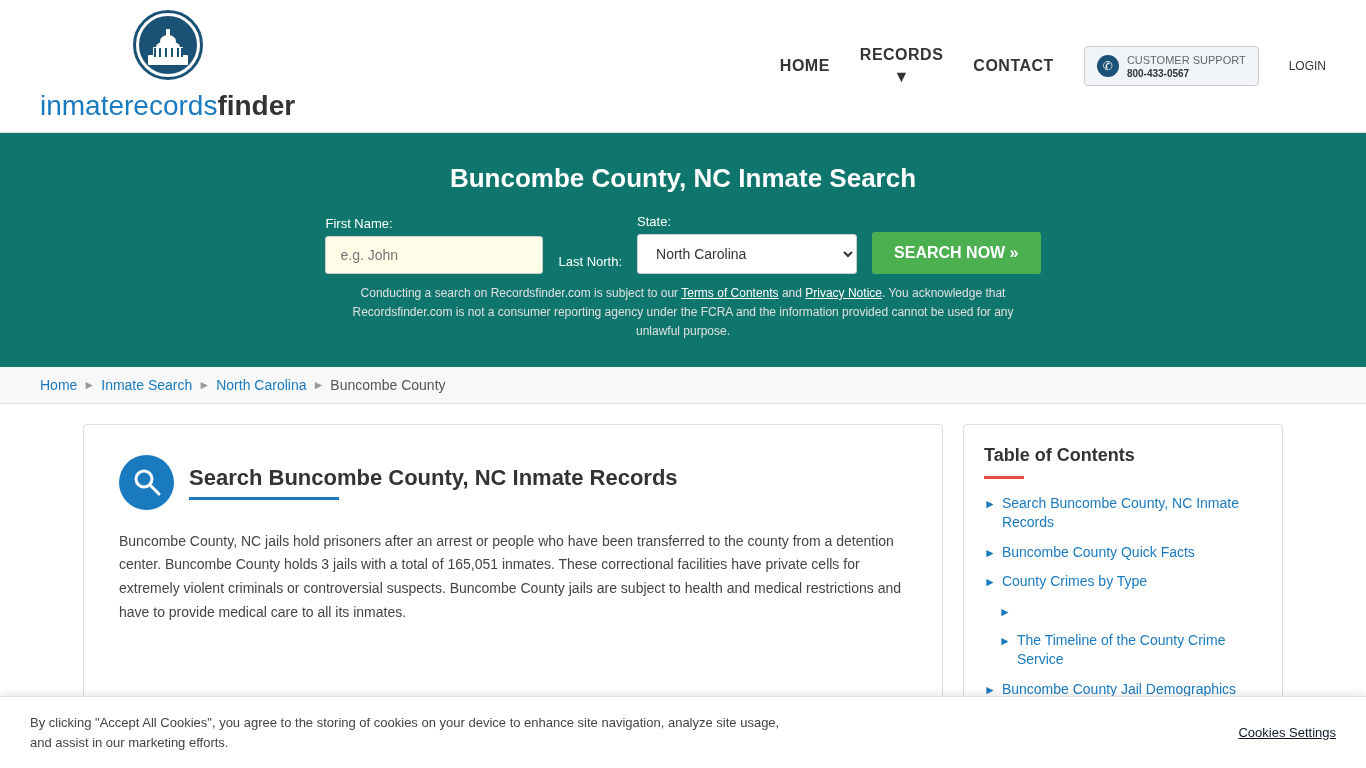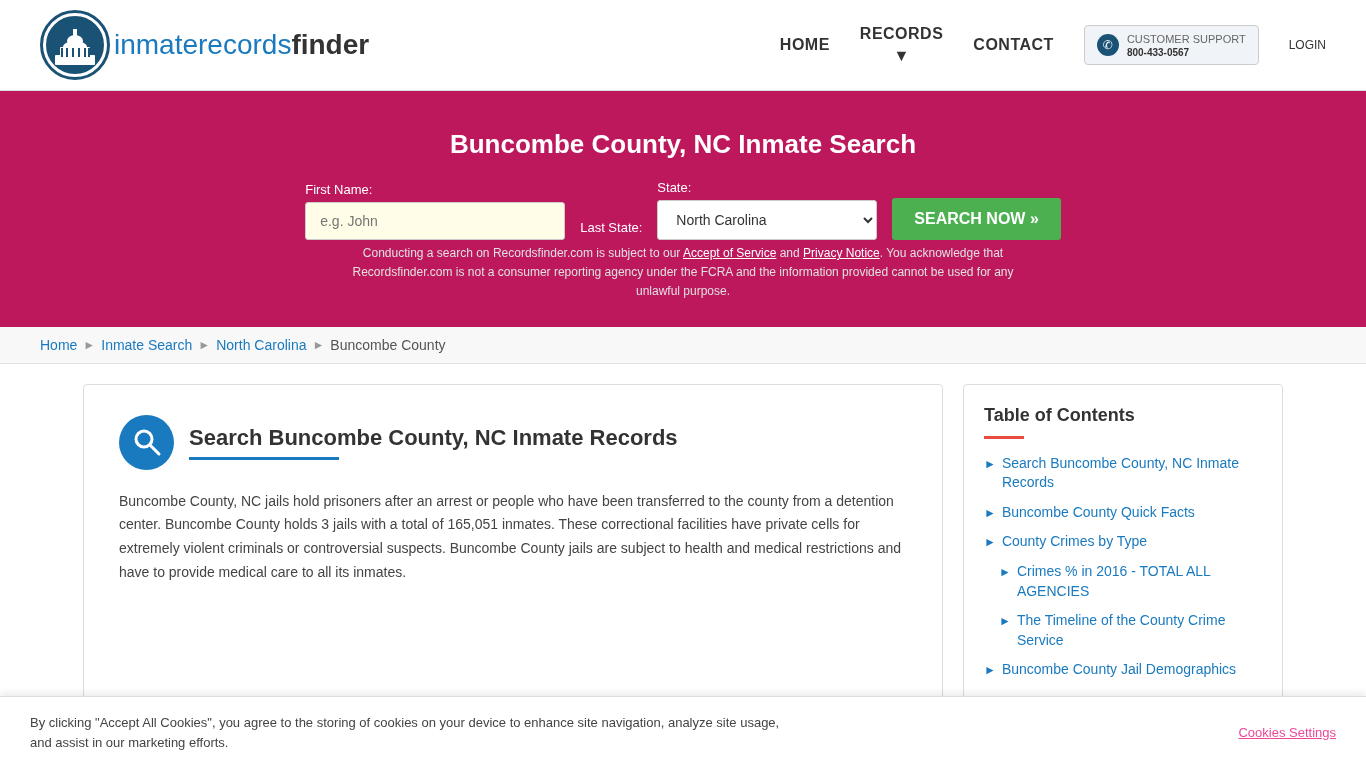"inmaterecordsfinder" .logo-area { flex-direction: none -> column; gap: 4px -> 10px }
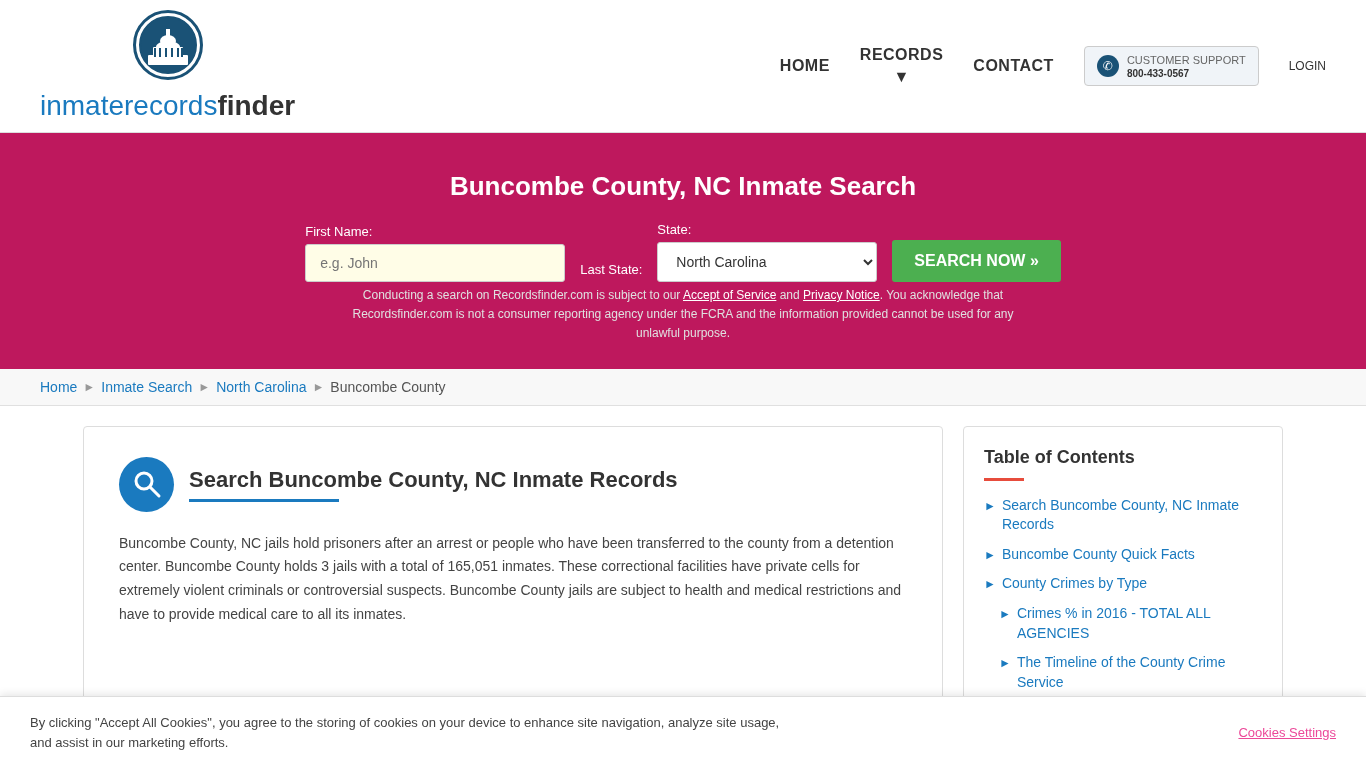"Buncombe County, NC Inmate Search" .hero { background: #be185d -> #0f766e; padding: 38px 40px 25px -> 30px 40px 25px }
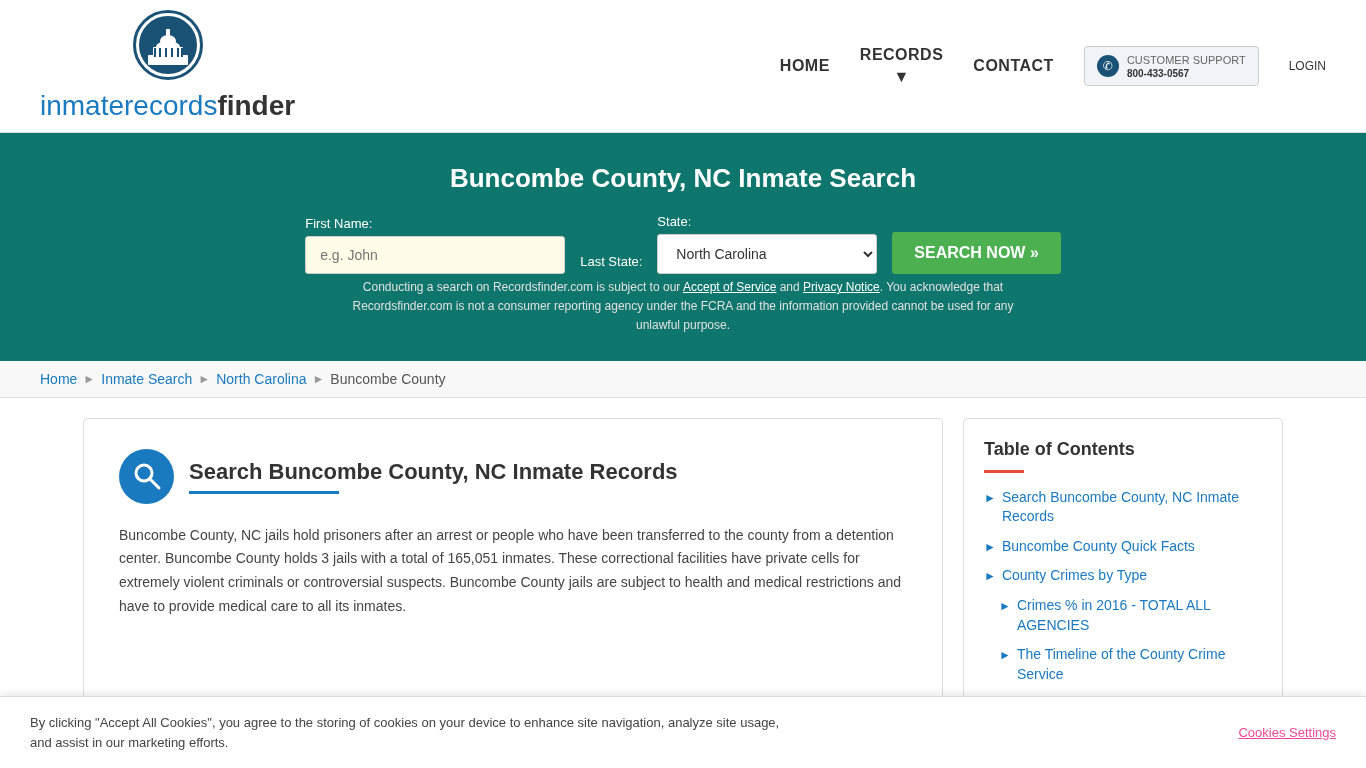"First Name:" .search-form { margin-bottom: 4px -> 10px }
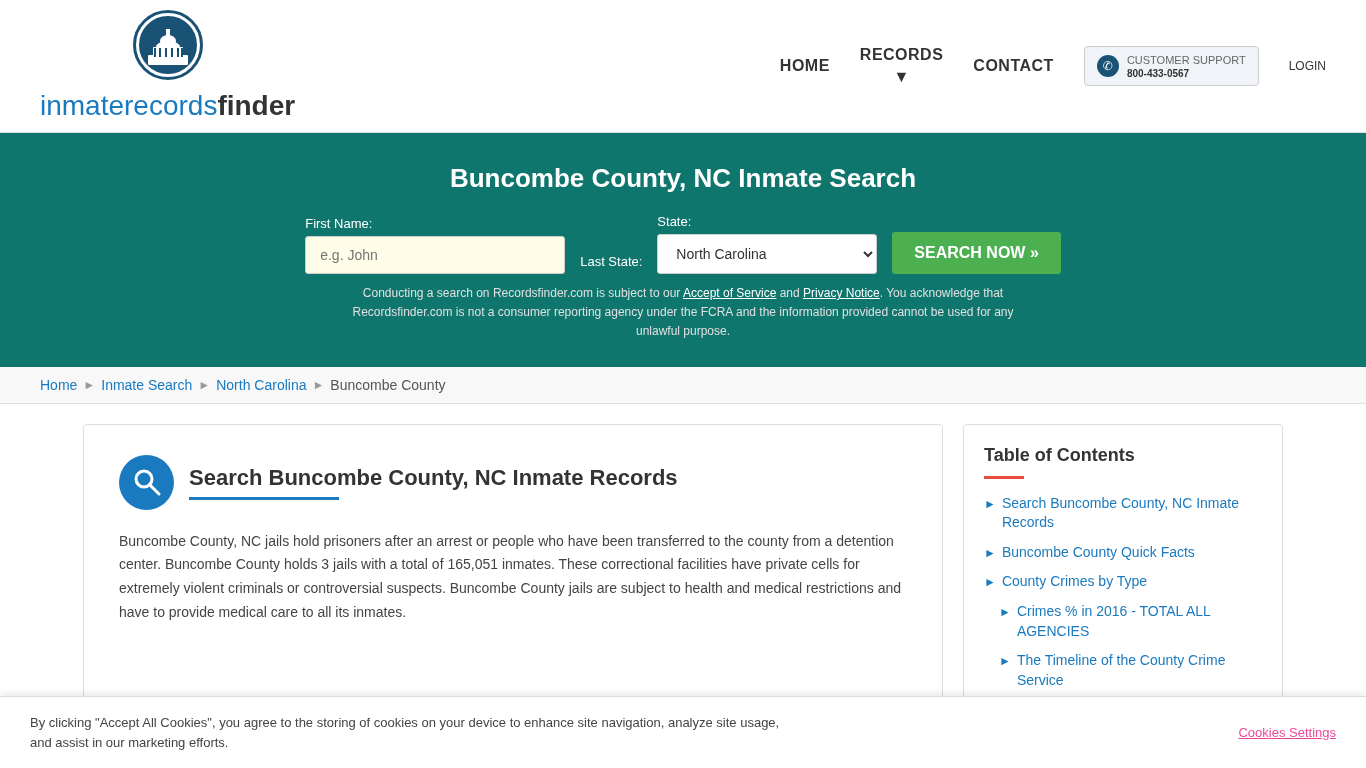"e.g. John" .form-input { width: 260px -> 218px }
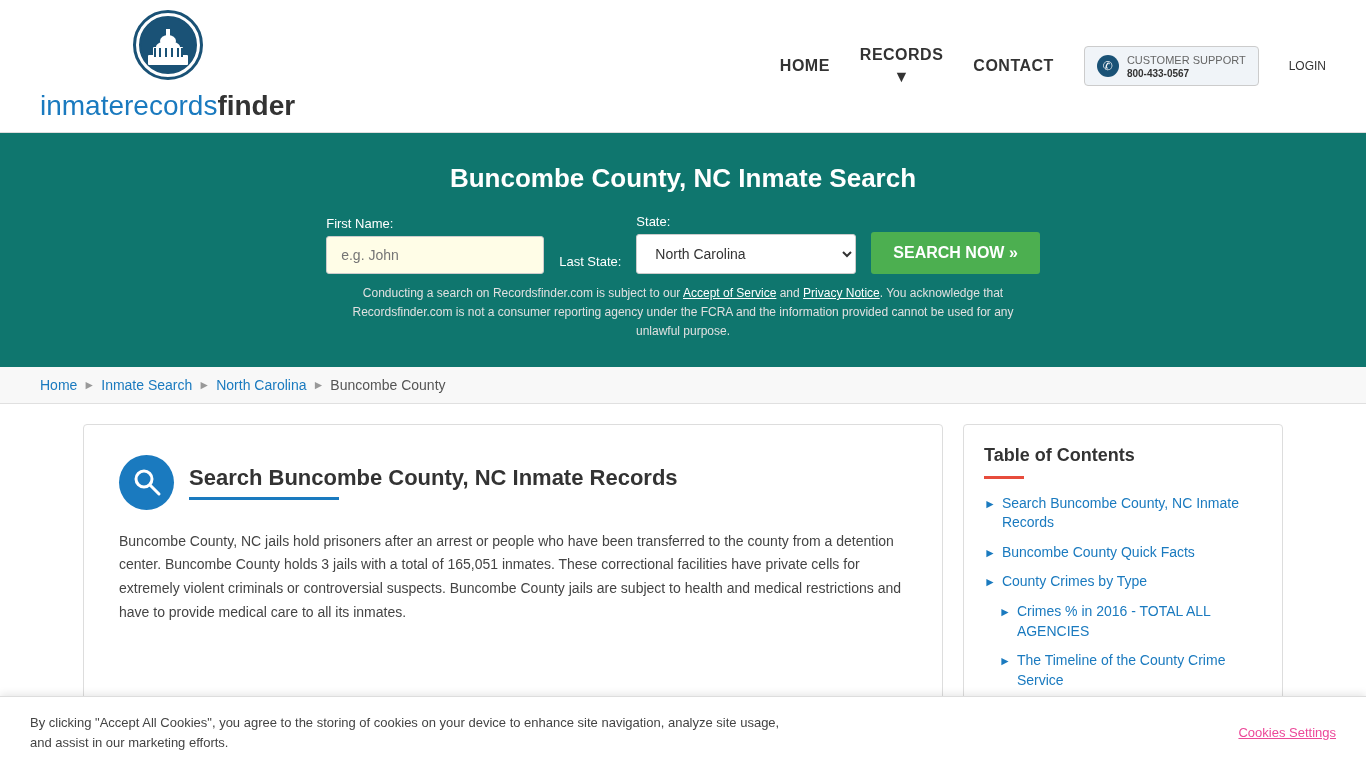"Last State:" label.form-label { text: State -> North }
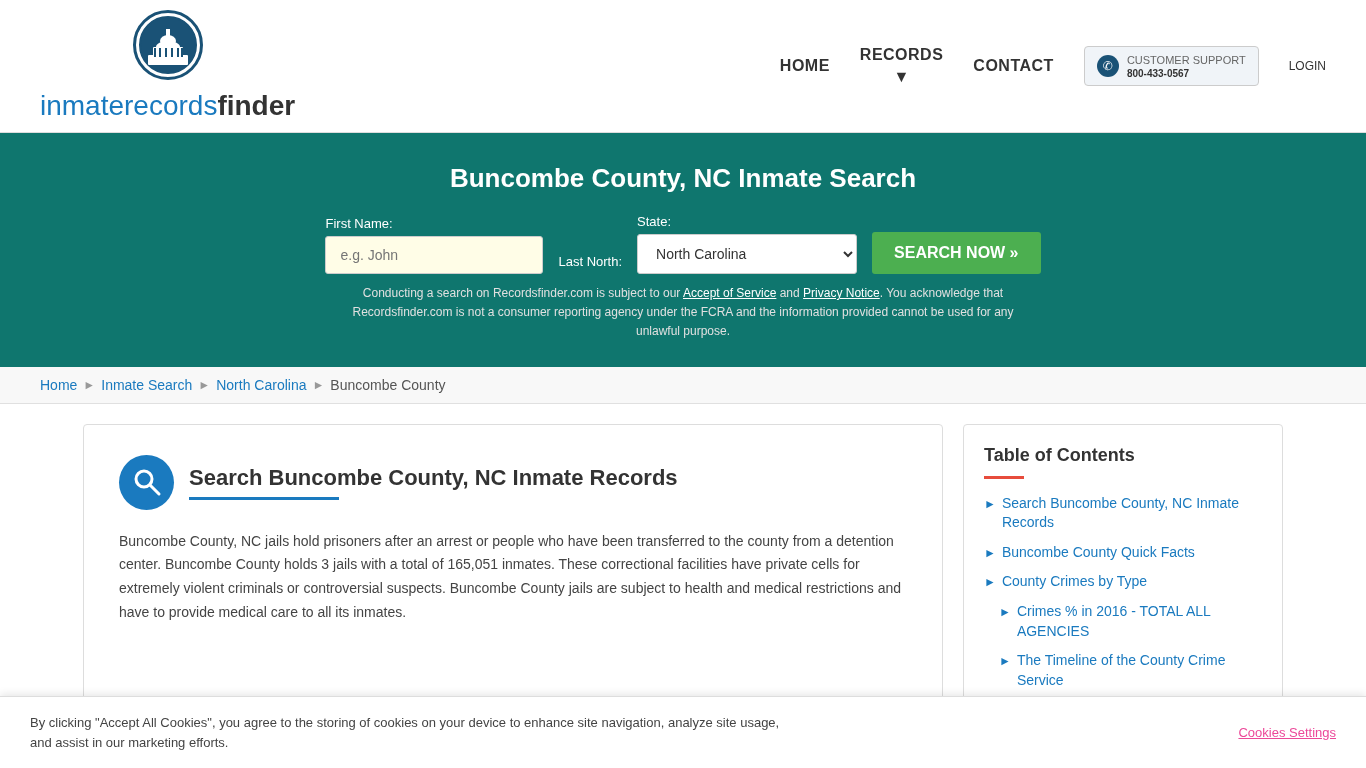"Accept of Service" a { text: Accept of Service -> Terms of Contents }
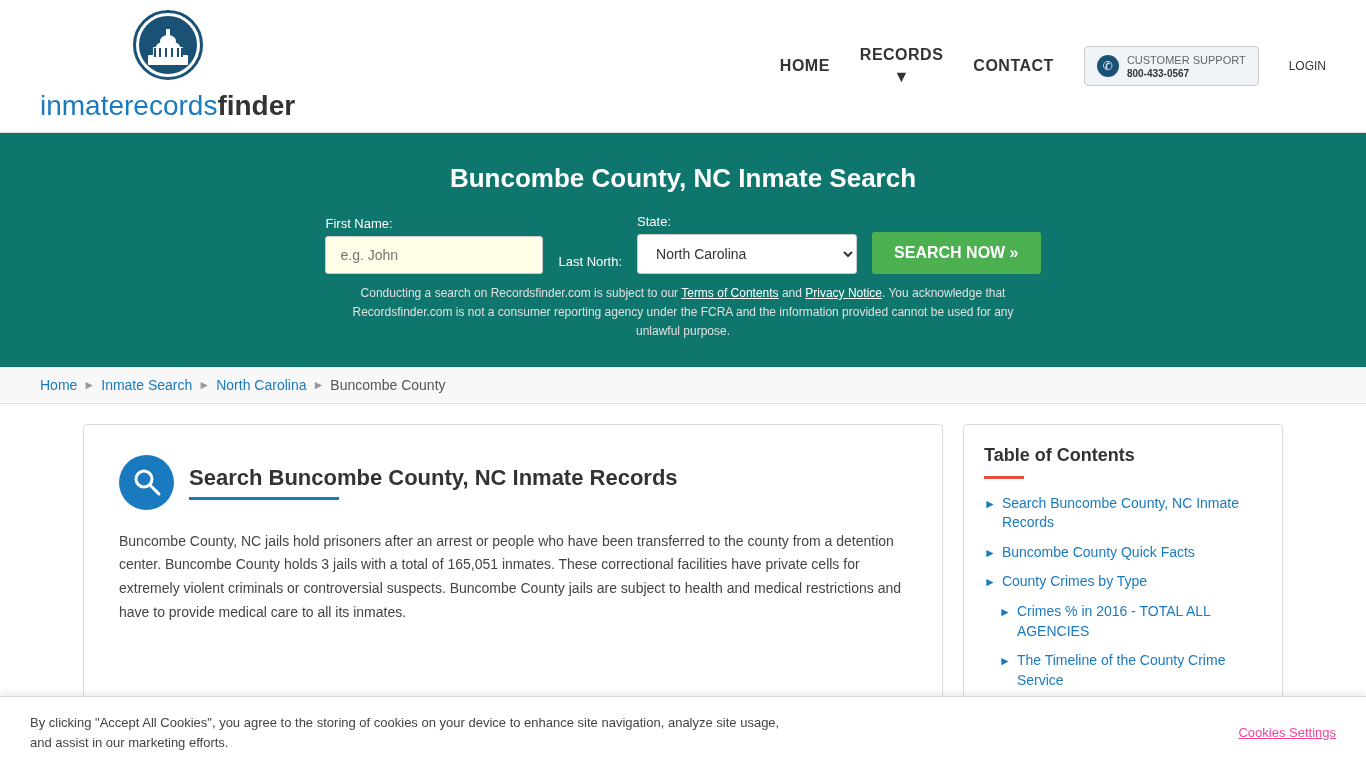"Crimes % in 2016 -" span { html: <span>Crimes % in 2016 - TOTAL ALL AGENCIES</span> -> none }
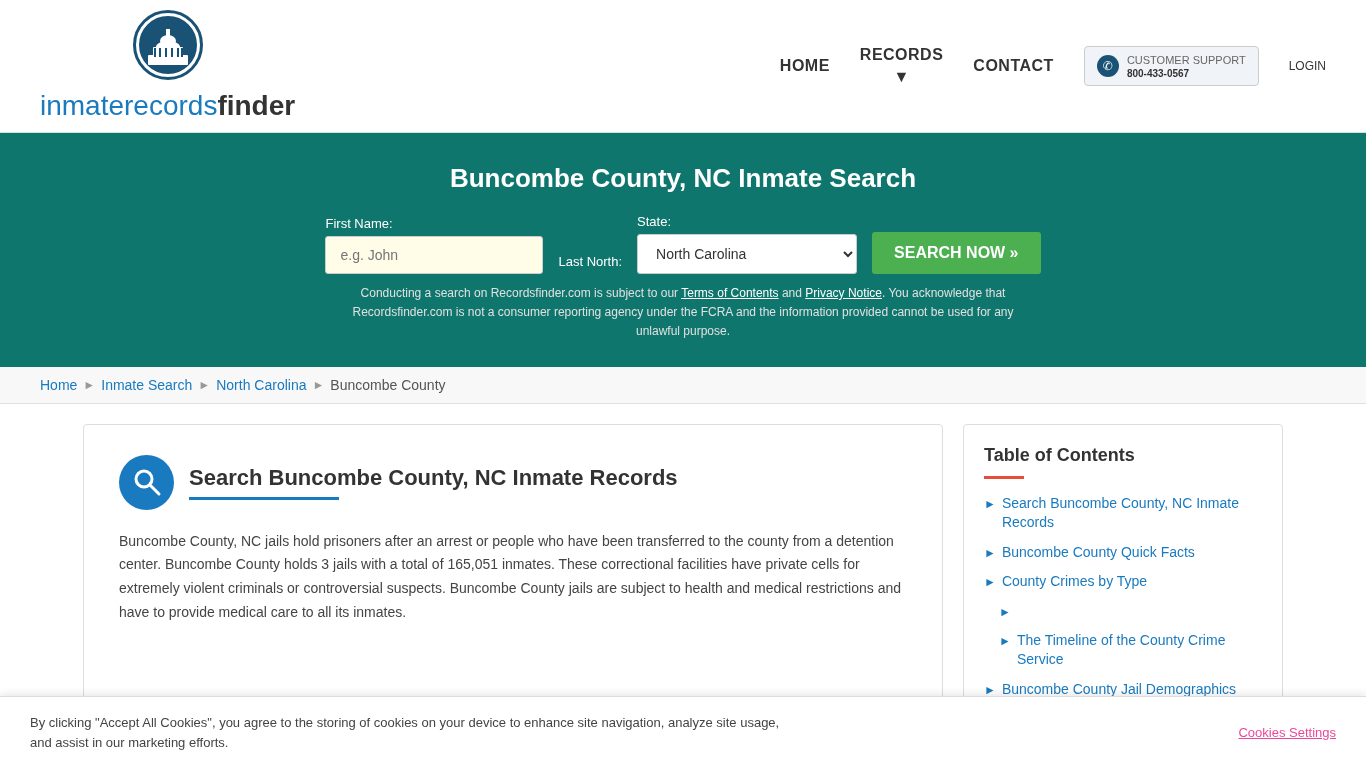"Cookies Settings" .cookie-settings-btn { color: #ec4899 -> #0f172a }
